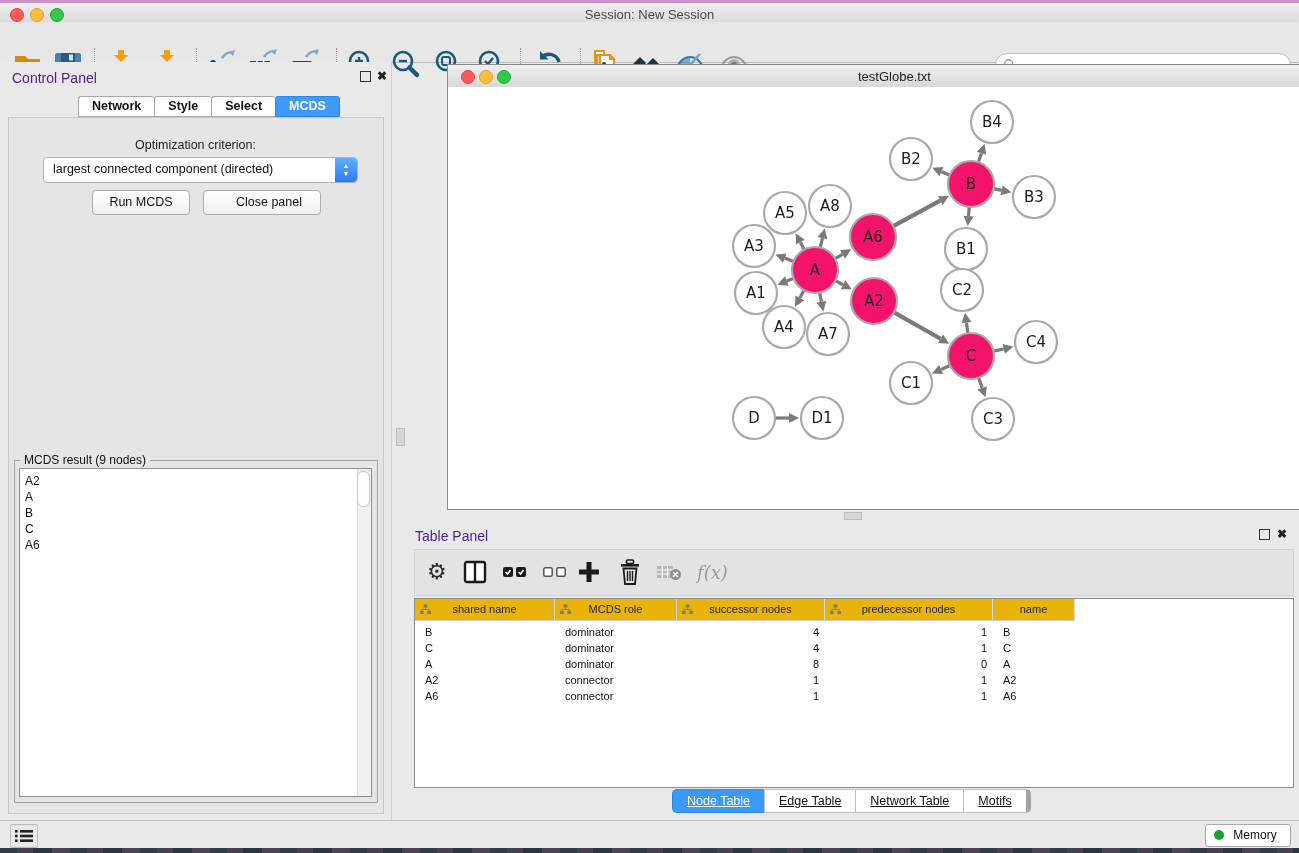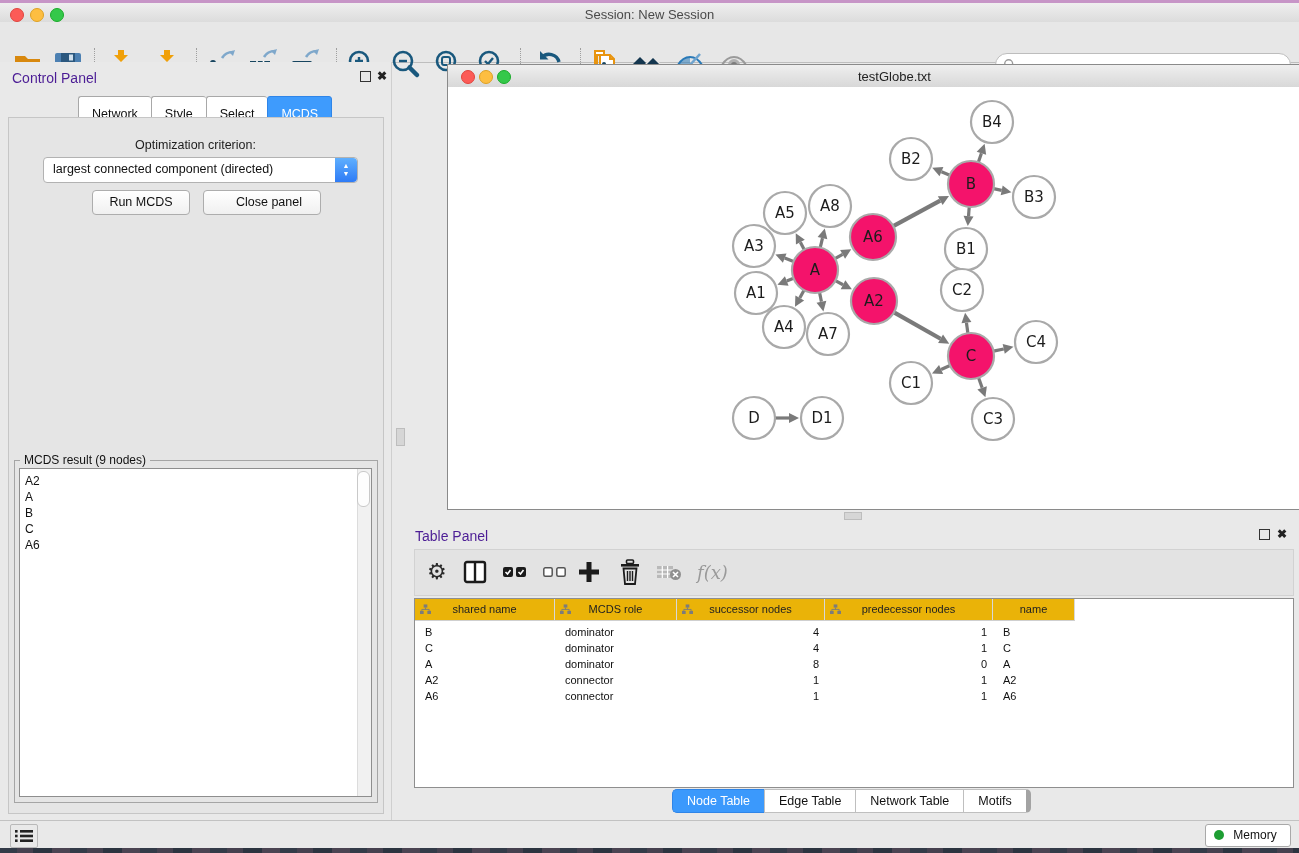"Network" .cp-tab { font-weight: none -> bold; padding: 8px 13px -> 0 13px }
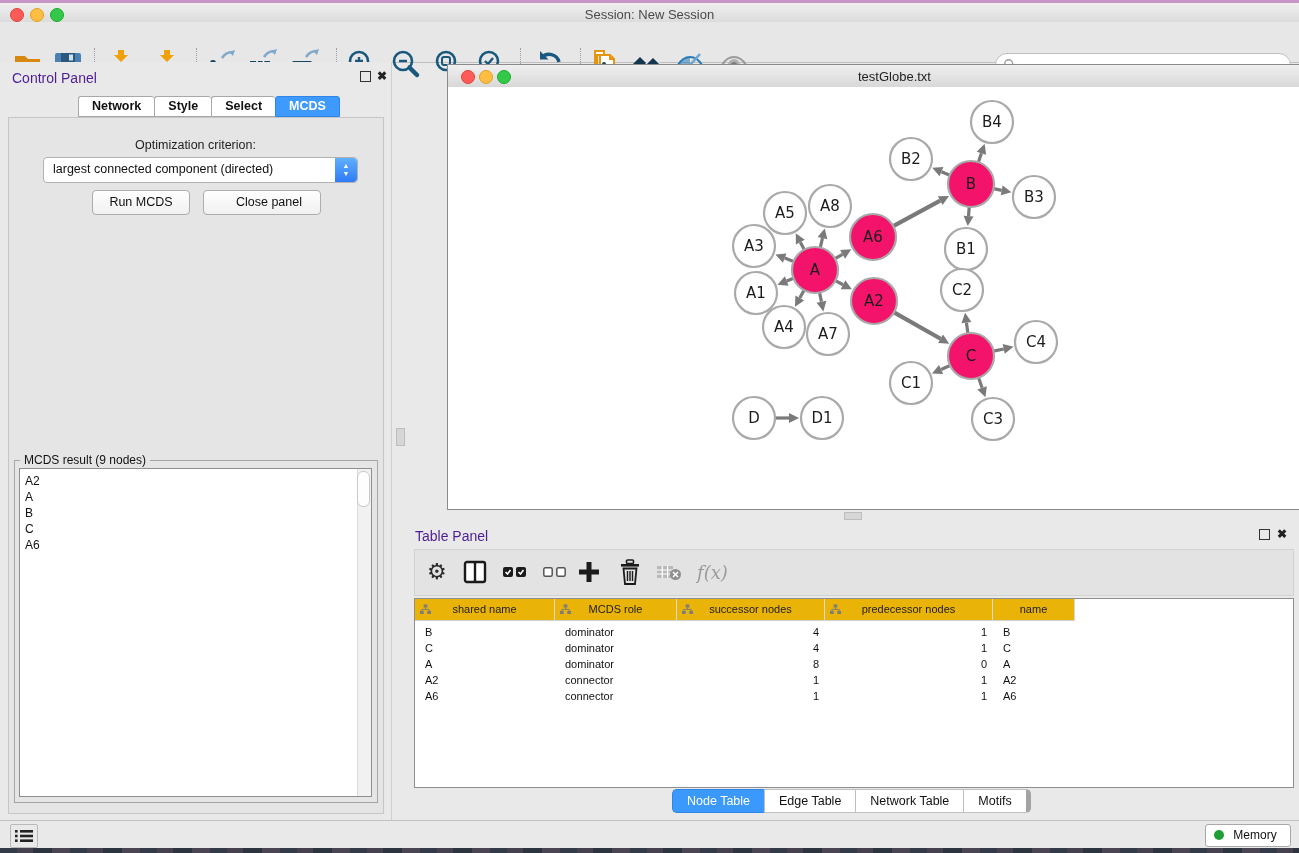"Node Table" .seg { text-decoration: none -> underline }
